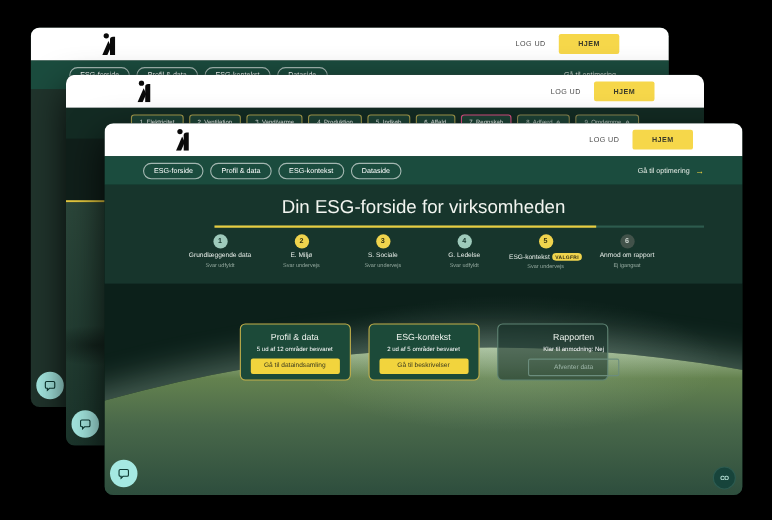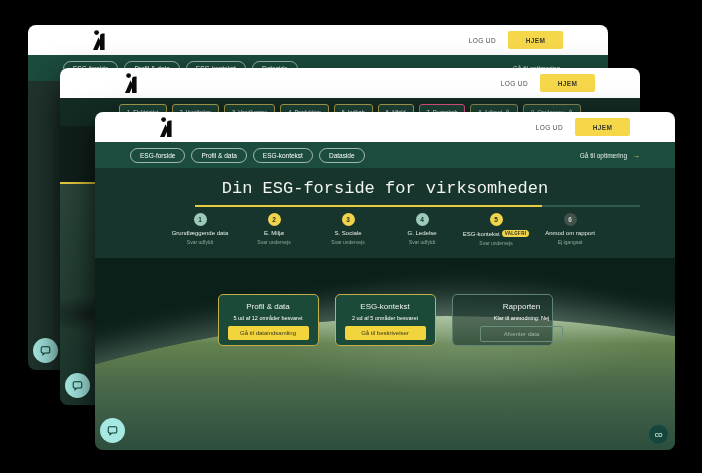"Din ESG-forside for virksomheden" .hero-title { font-family: Liberation Mono, monospace -> Liberation Sans, sans-serif }
